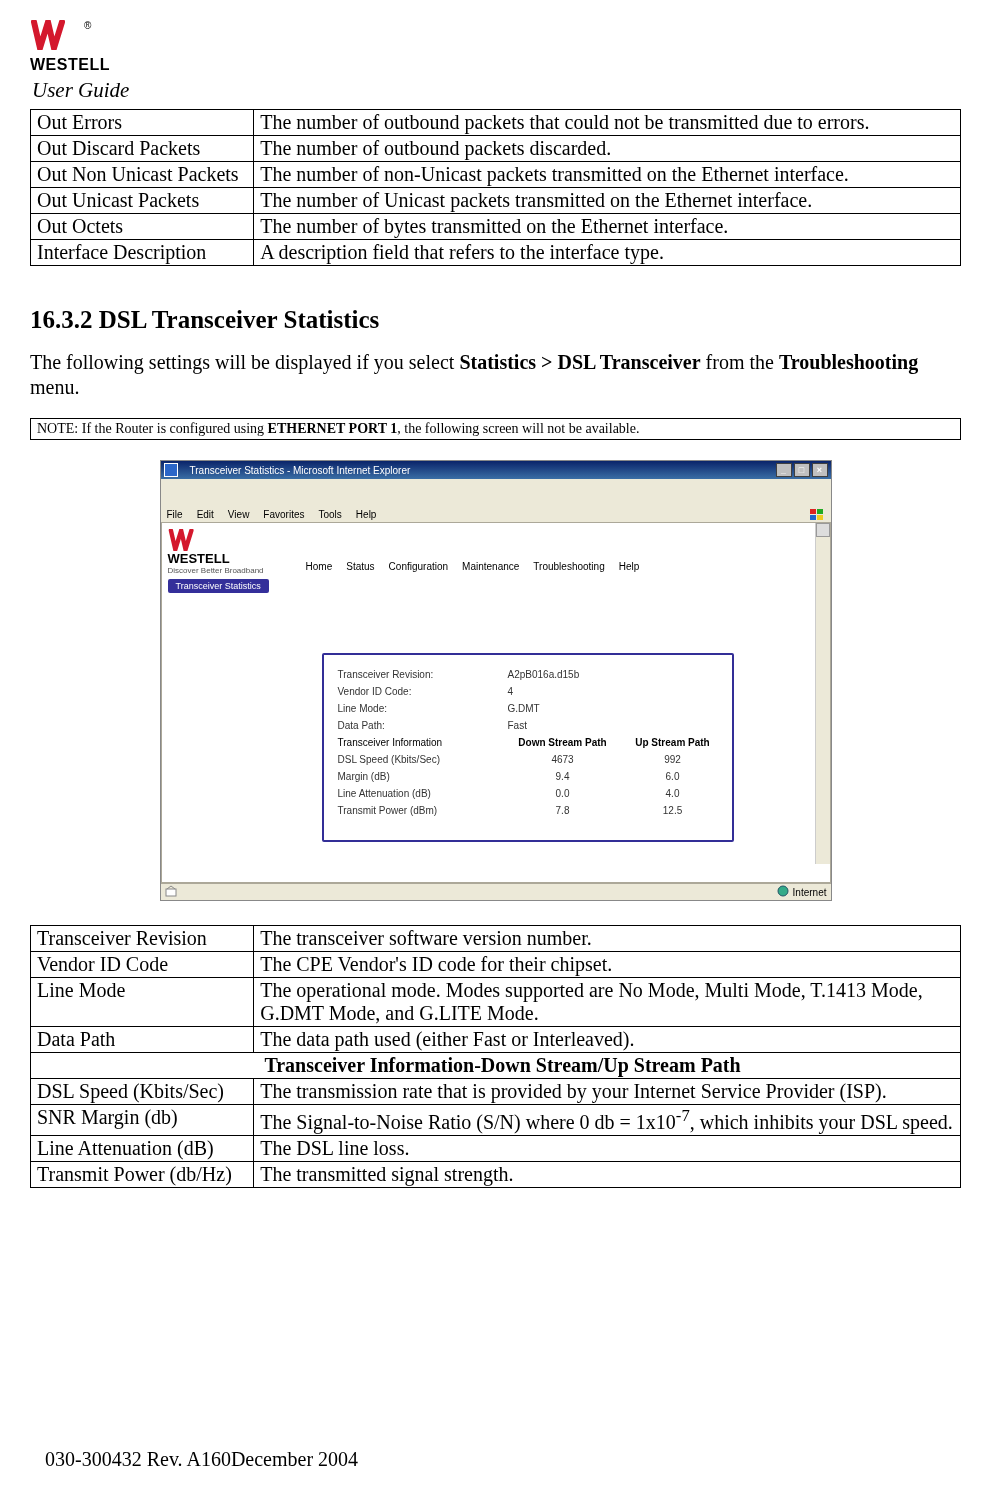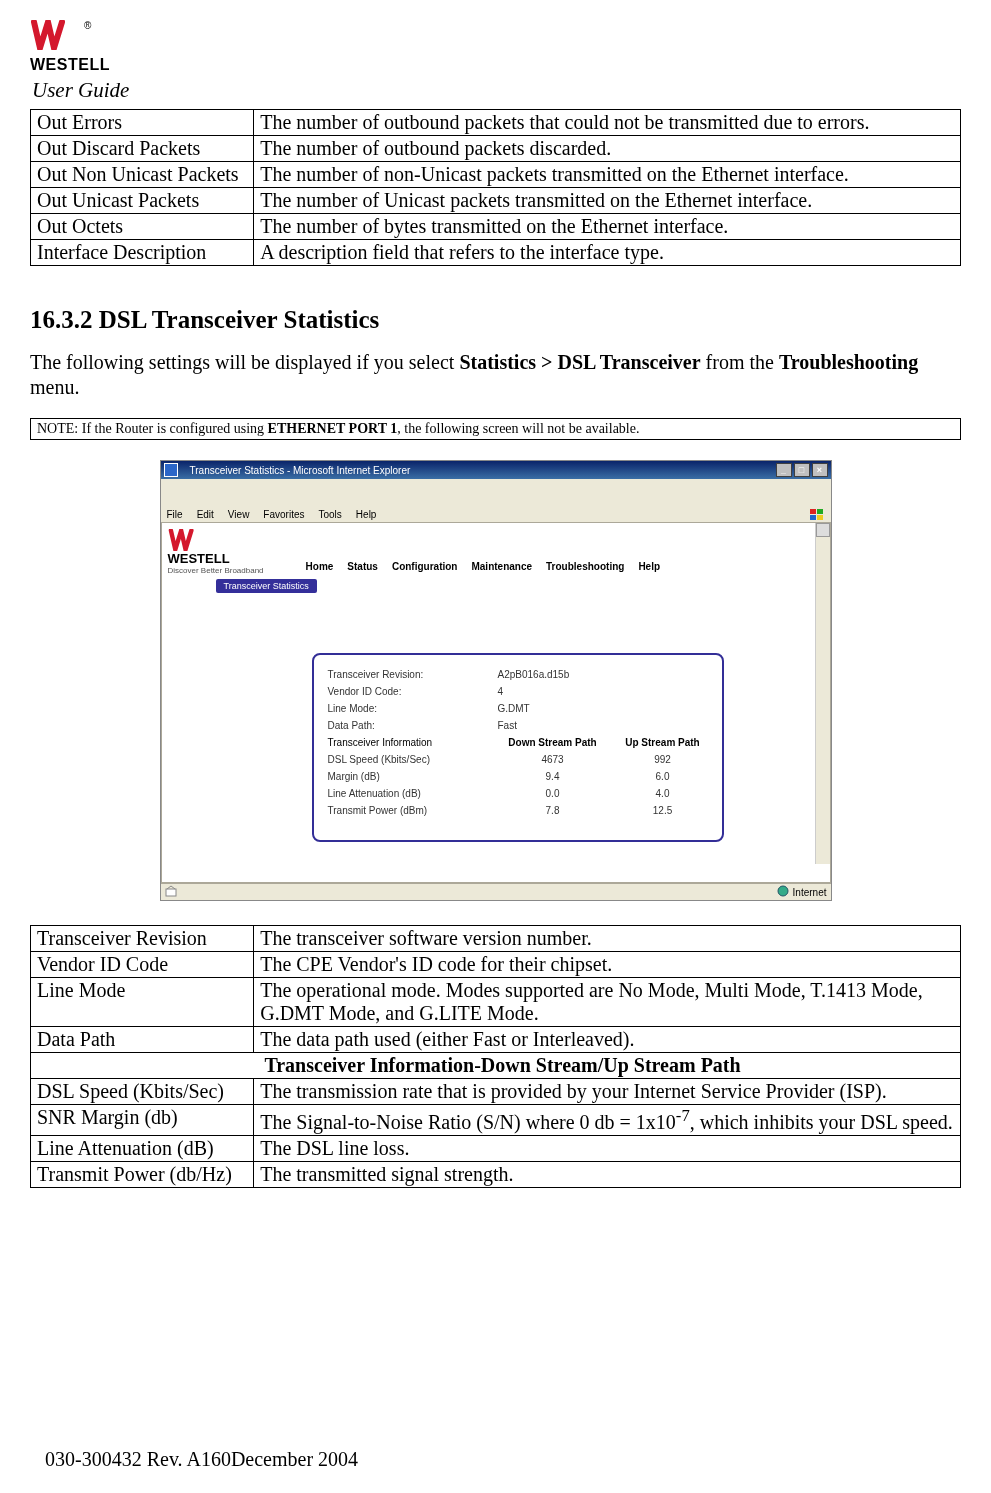"Home" .tabs { font-weight: 700 -> 400 }
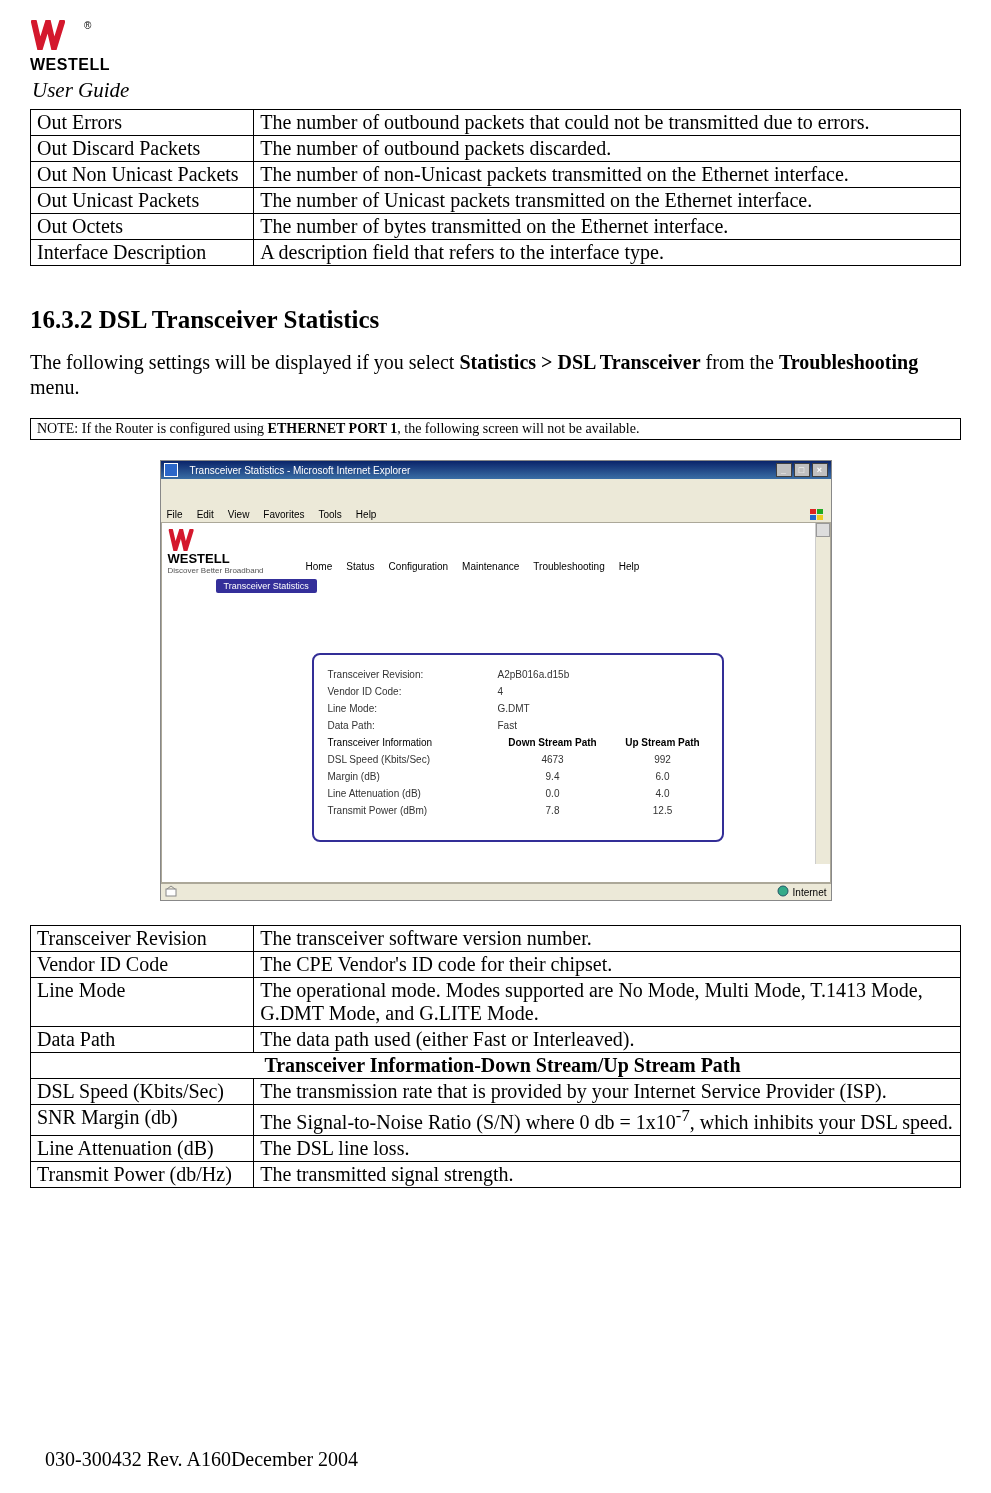"Transceiver Statistics" .submenu-tab { margin-left: 48px -> none }
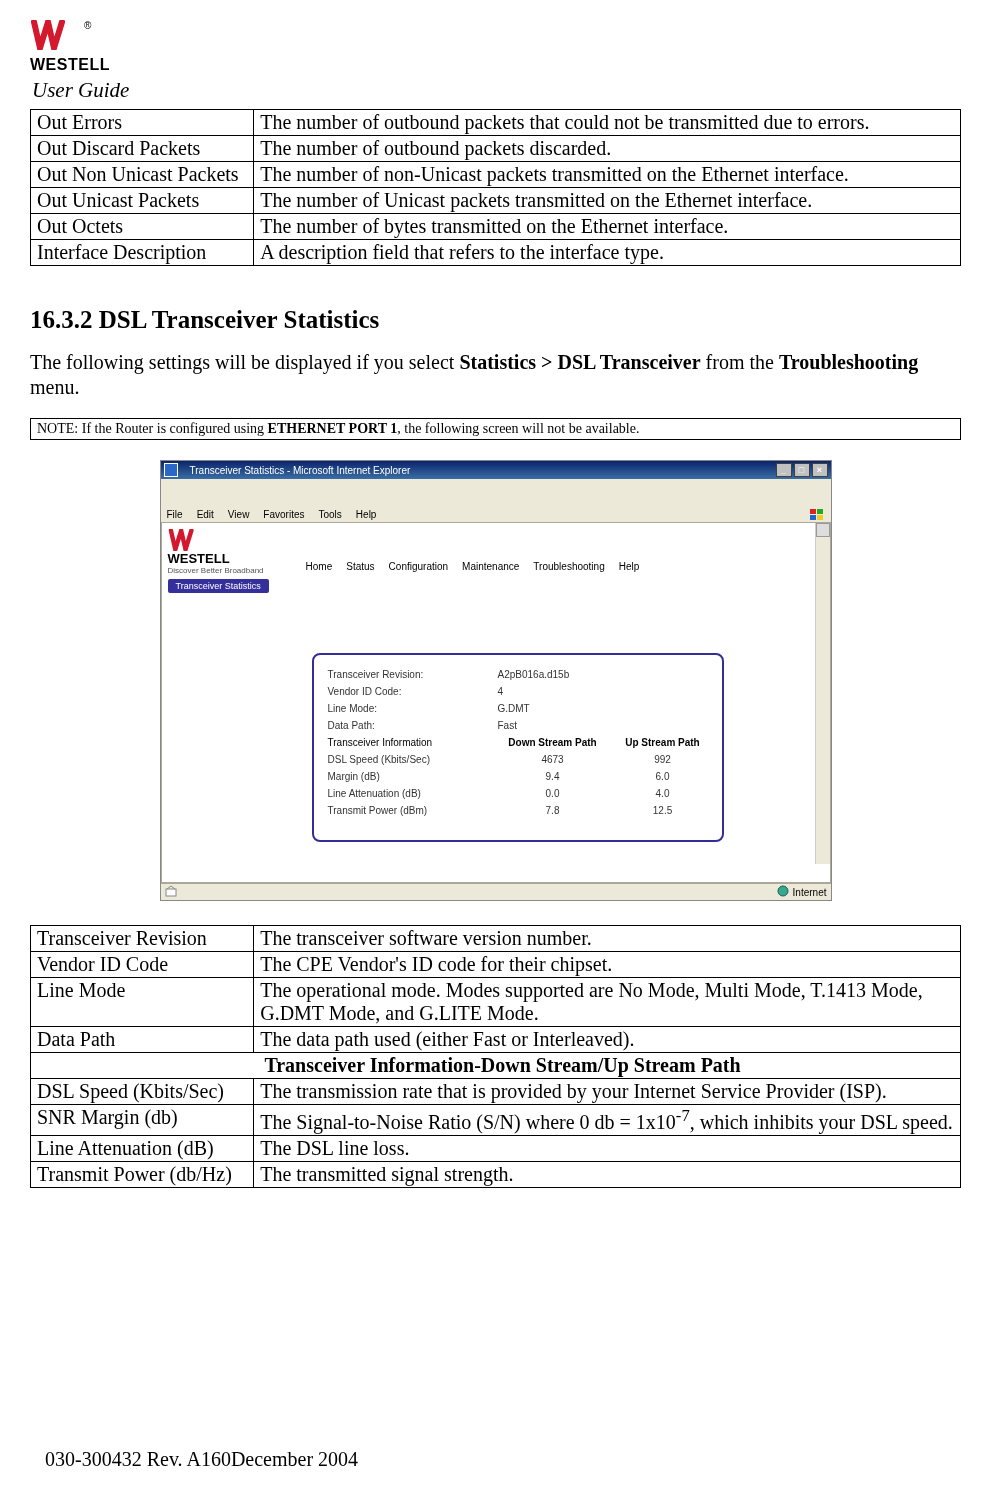"Transceiver Revision:" .stats-card { border-radius: 8px -> 2px; left: 150px -> 160px }
